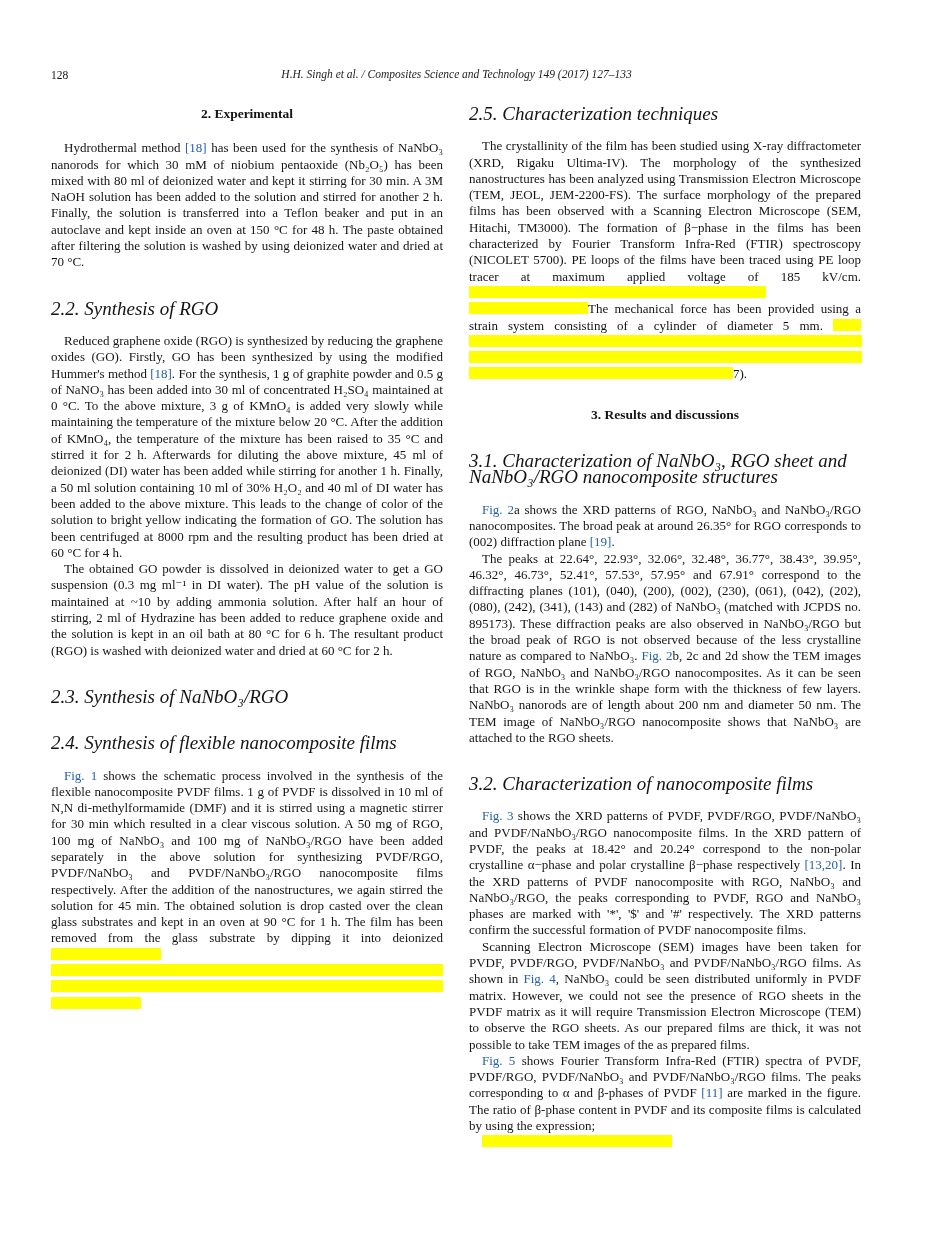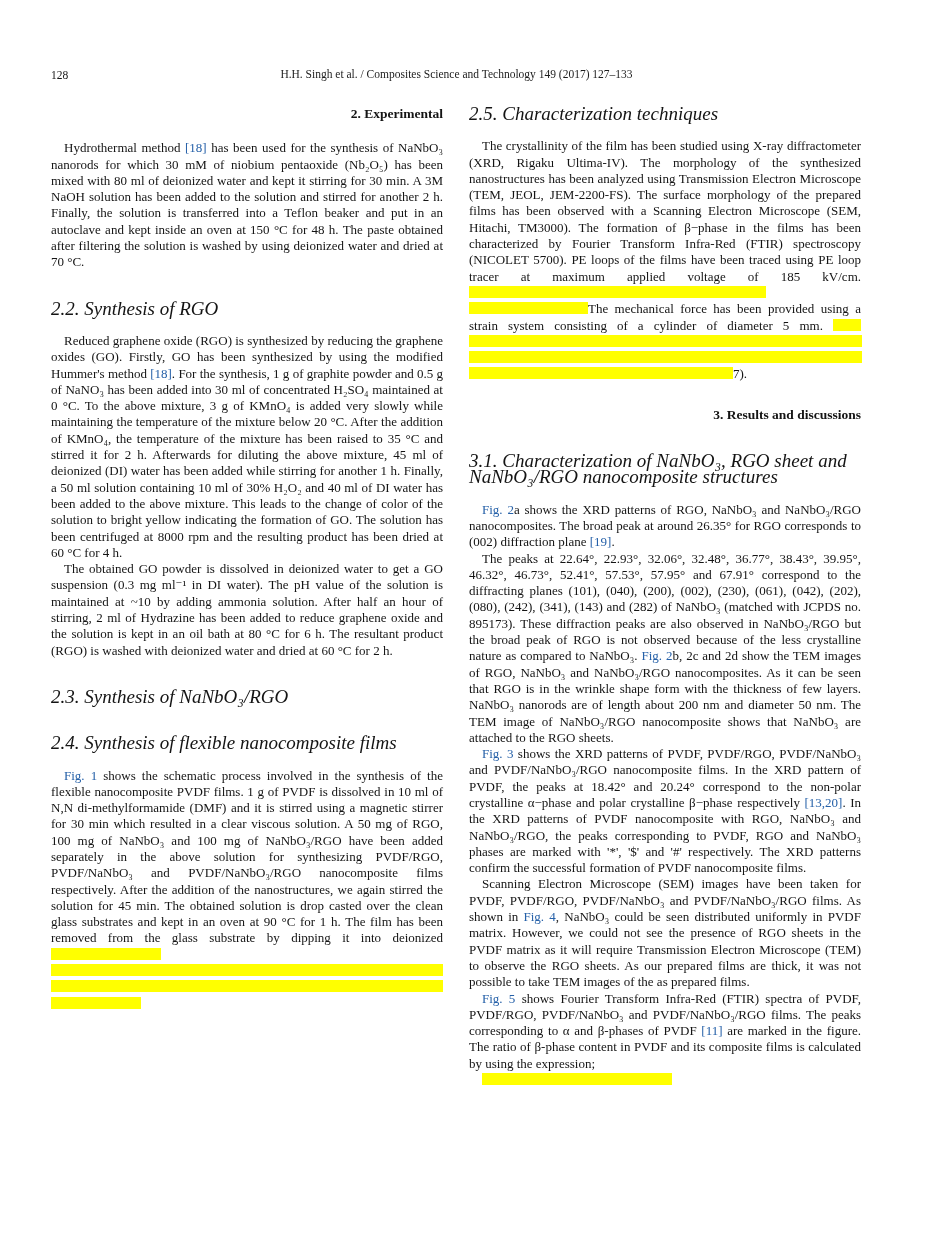"H.H. Singh et al. /" .running-head { font-style: none -> italic }
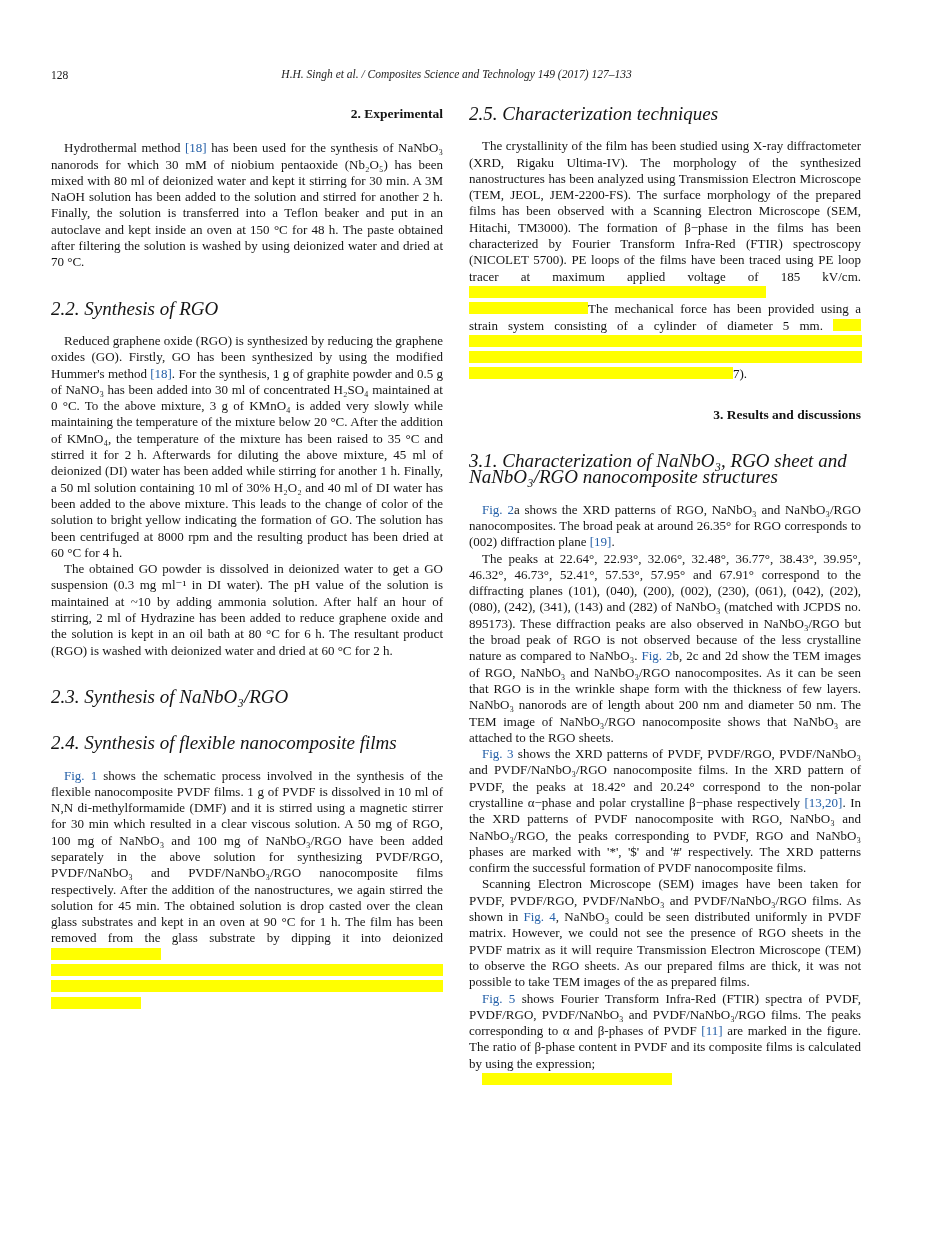"2. Experimental" .col h2 { text-align: right -> center }
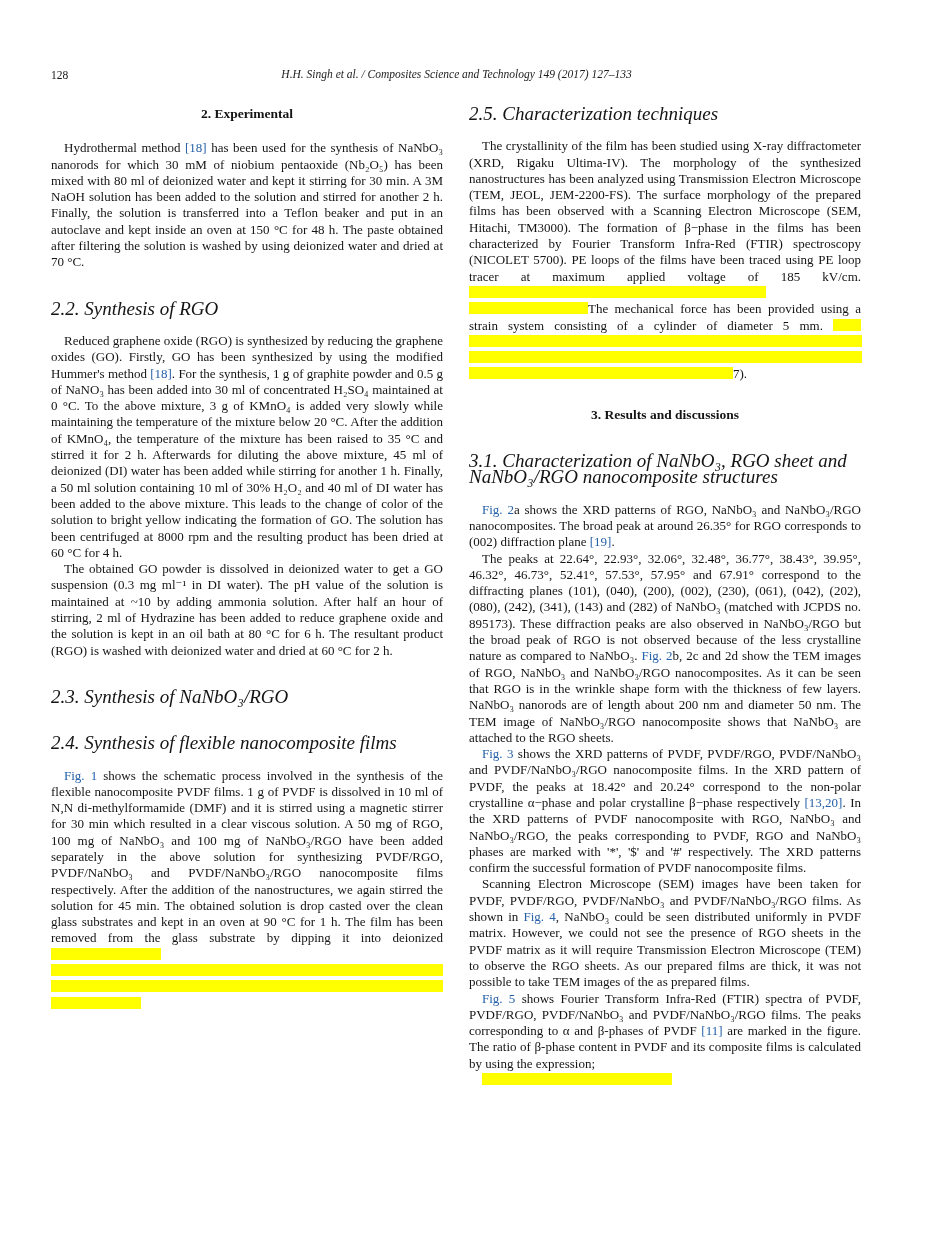"3.2. Characterization of nanocomposite" h3 { html: none -> <h3>3.2. Characterization of nanocomposite films</h3> }
